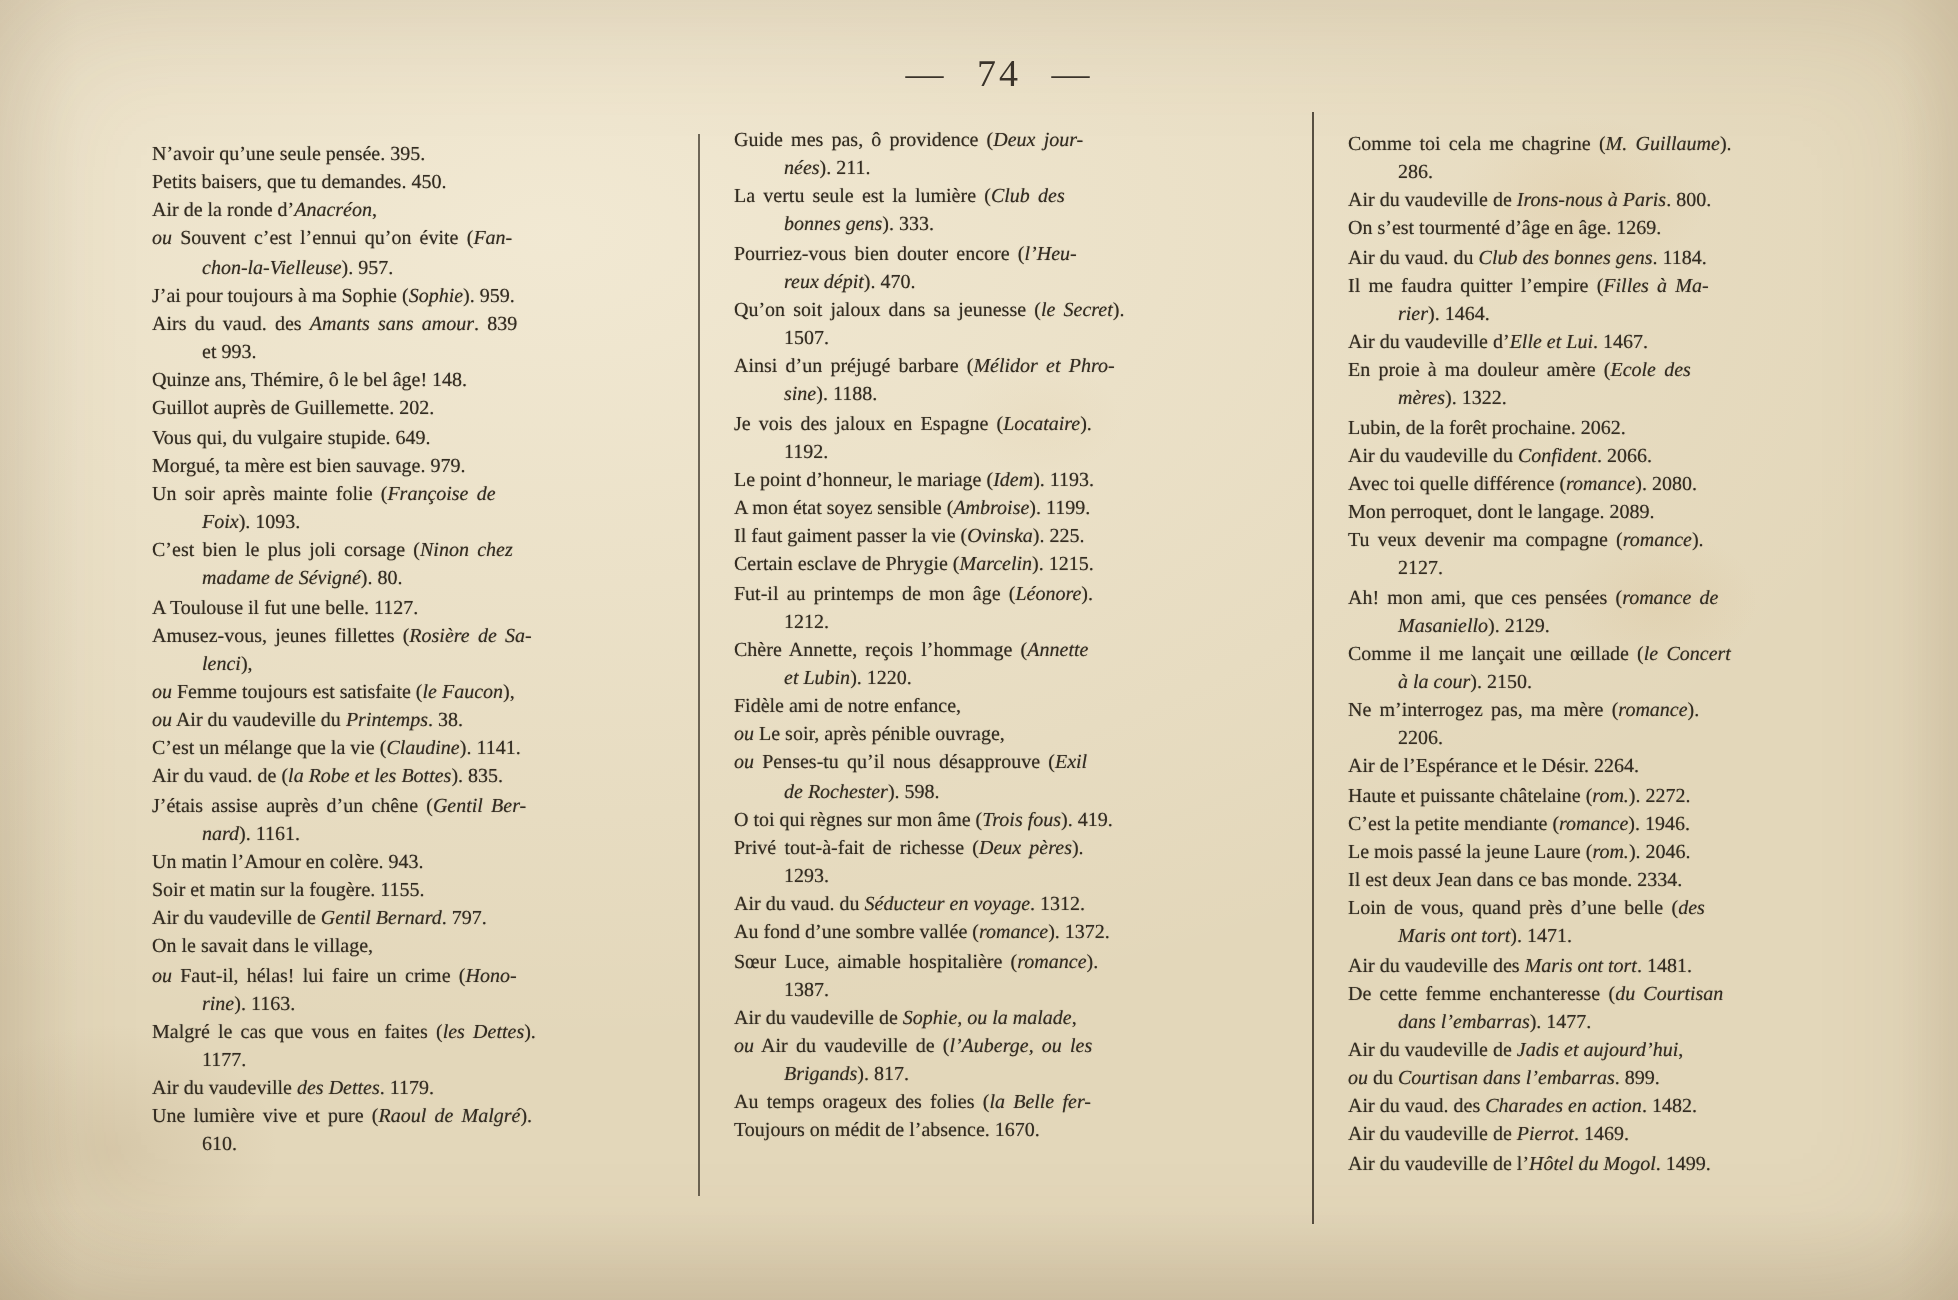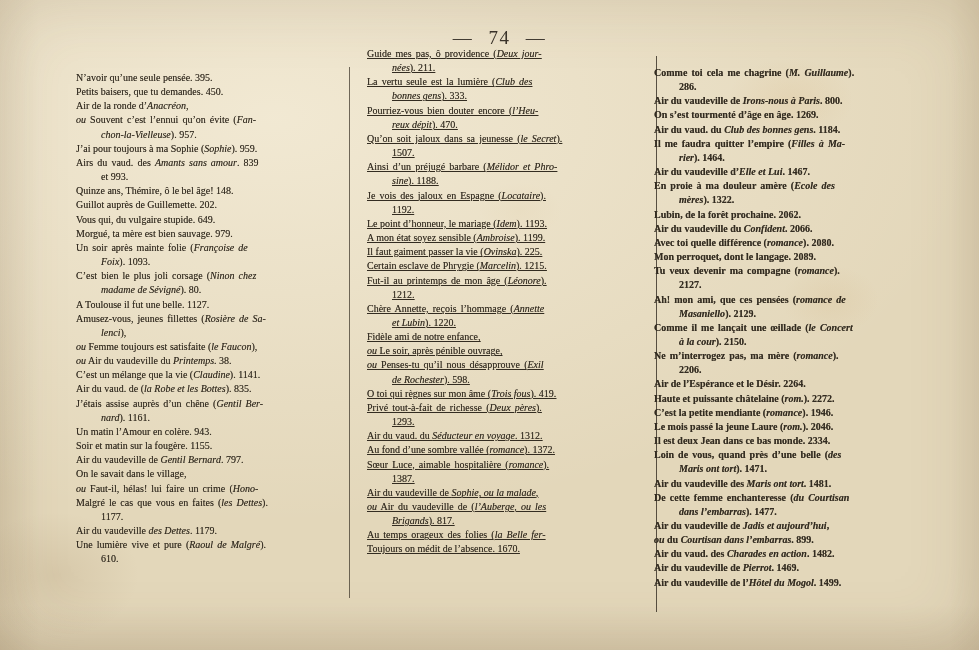"Guide mes pas, ô providence" .col2 { text-decoration: underline -> none; top: 47px -> 64px }
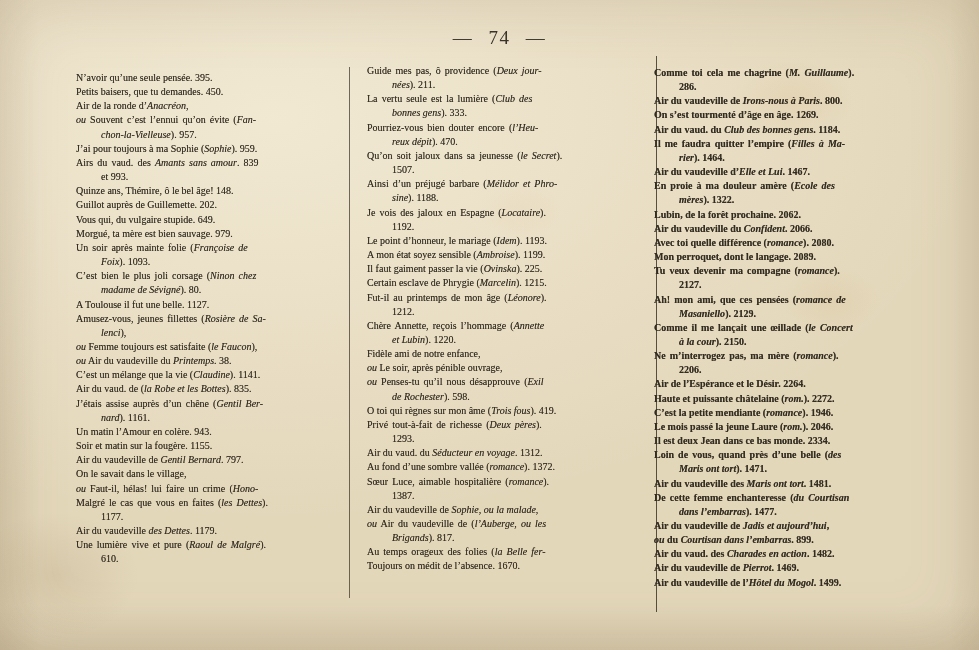"Comme toi cela me chagrine" .col3 { font-weight: bold -> none; left: 654px -> 674px }
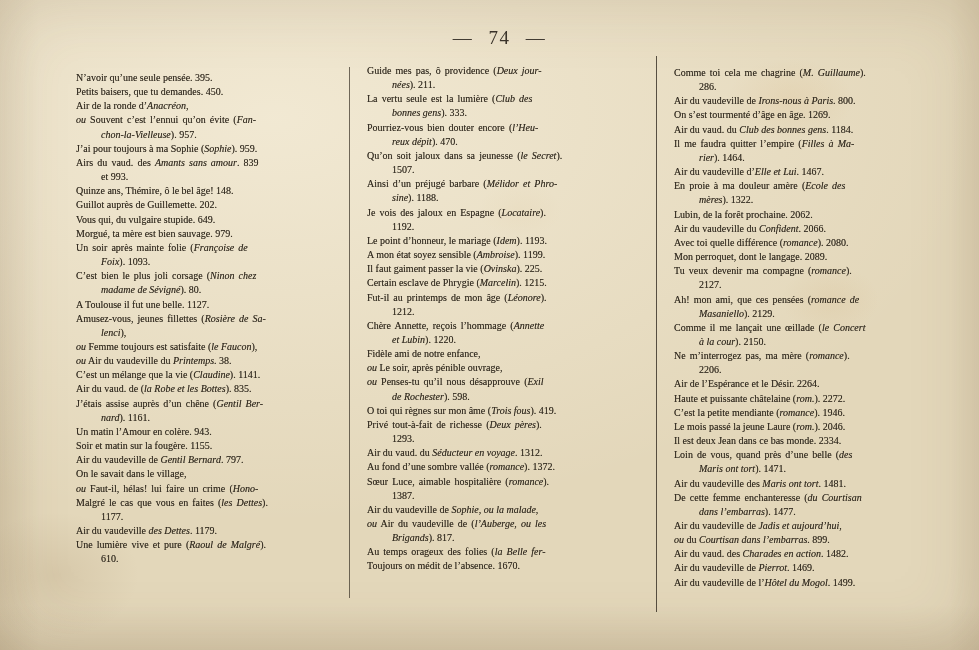"rine). 1163." div.line { html: none -> <div><span>rine</span><span>). 1163.</span></div> }
